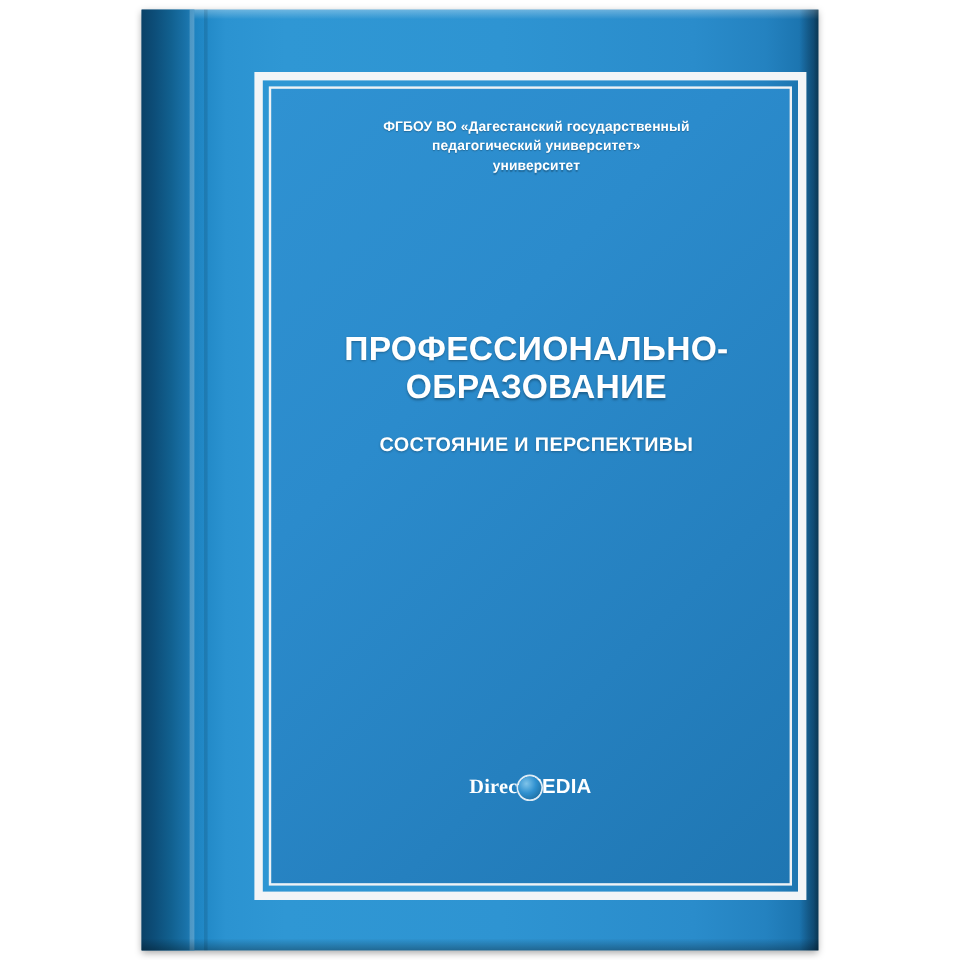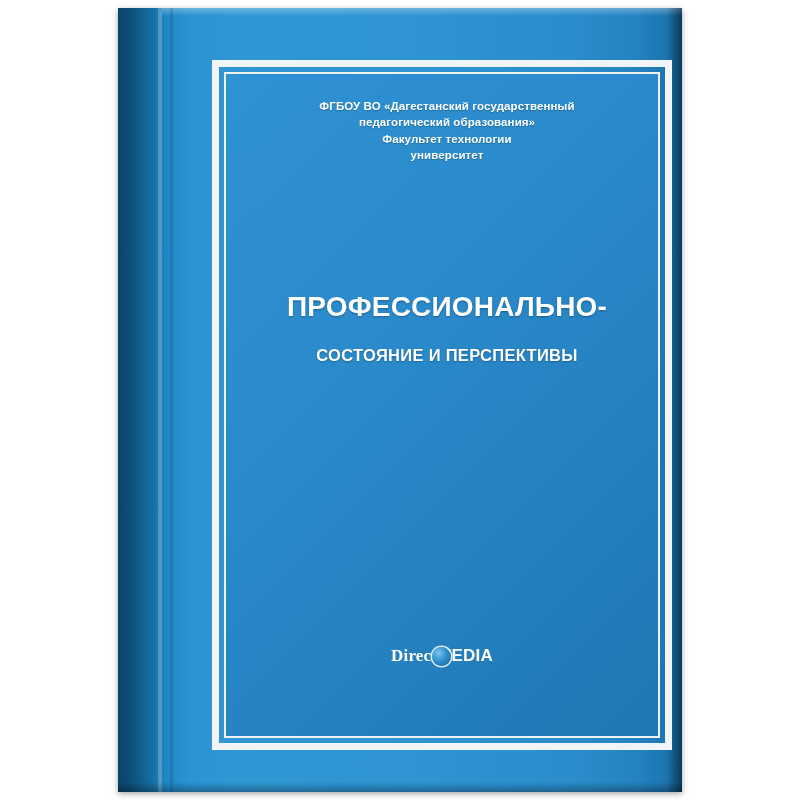"педагогический образования»" div.publisher-line { text: образования -> университет }
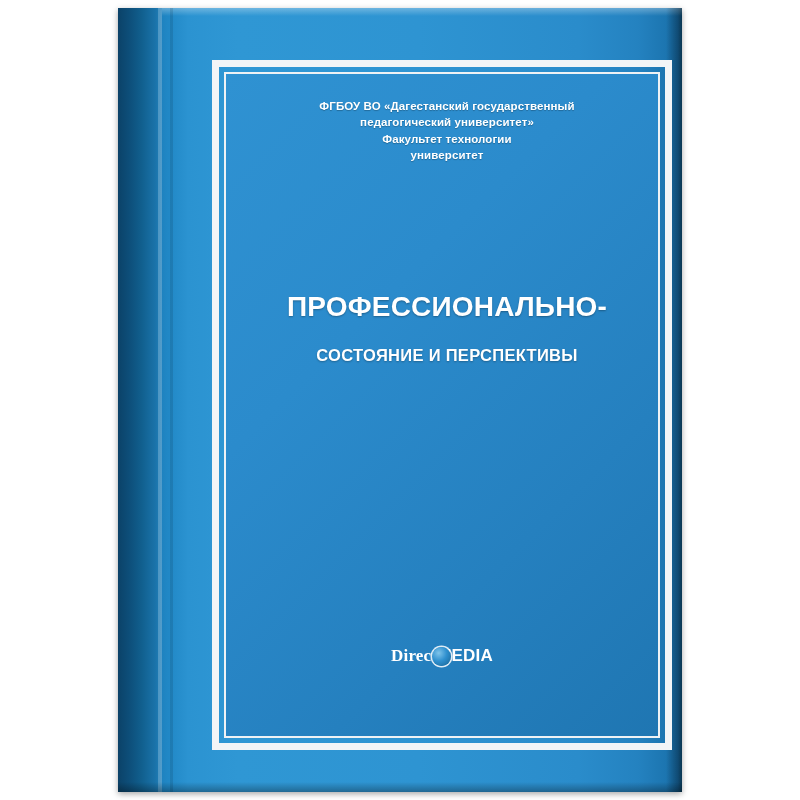"Факультет технологии" div.publisher-line { html: <div>Факультет технологии</div> -> none }
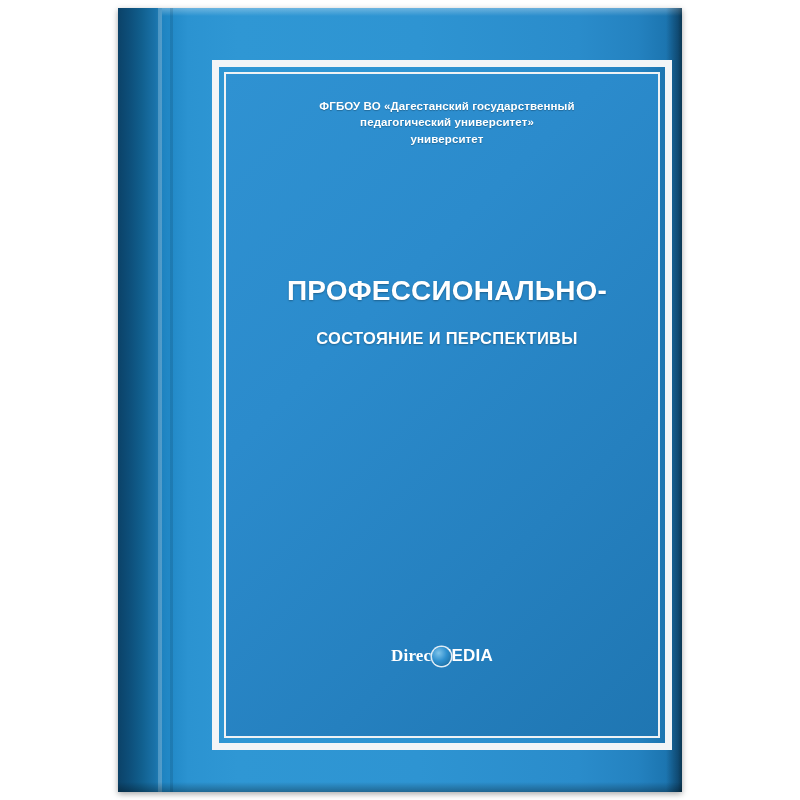"ОБРАЗОВАНИЕ" div.main-title { html: none -> <div>ОБРАЗОВАНИЕ</div> }
